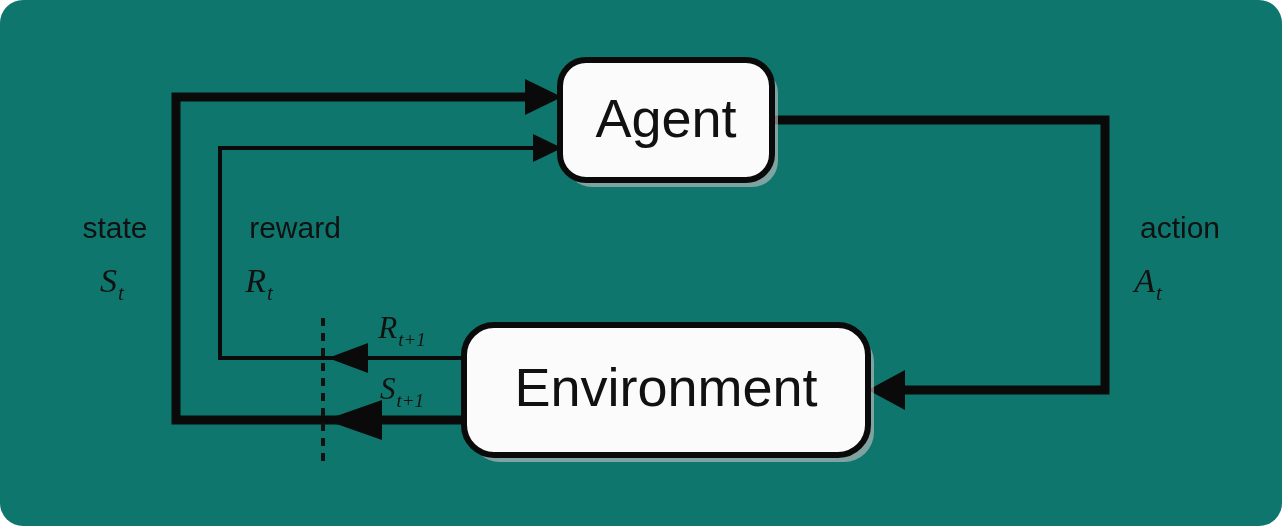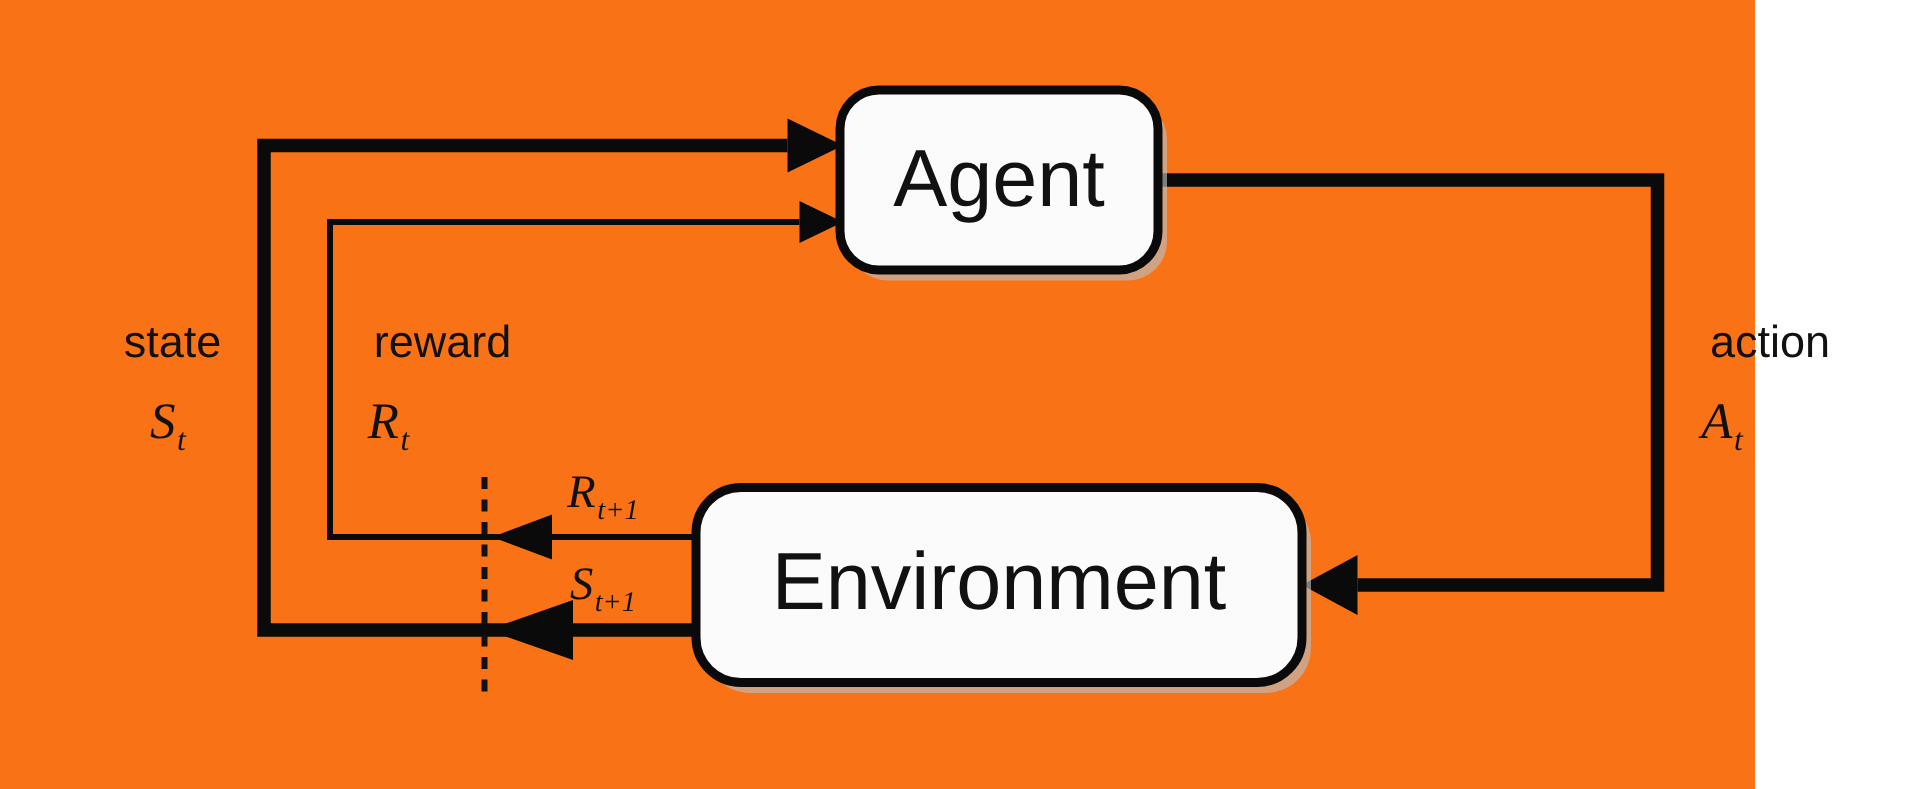"Agent" #diagram-root { background: #f97316 -> #0f766e; border-radius: none -> 23px; width: 1170px -> 1282px }
